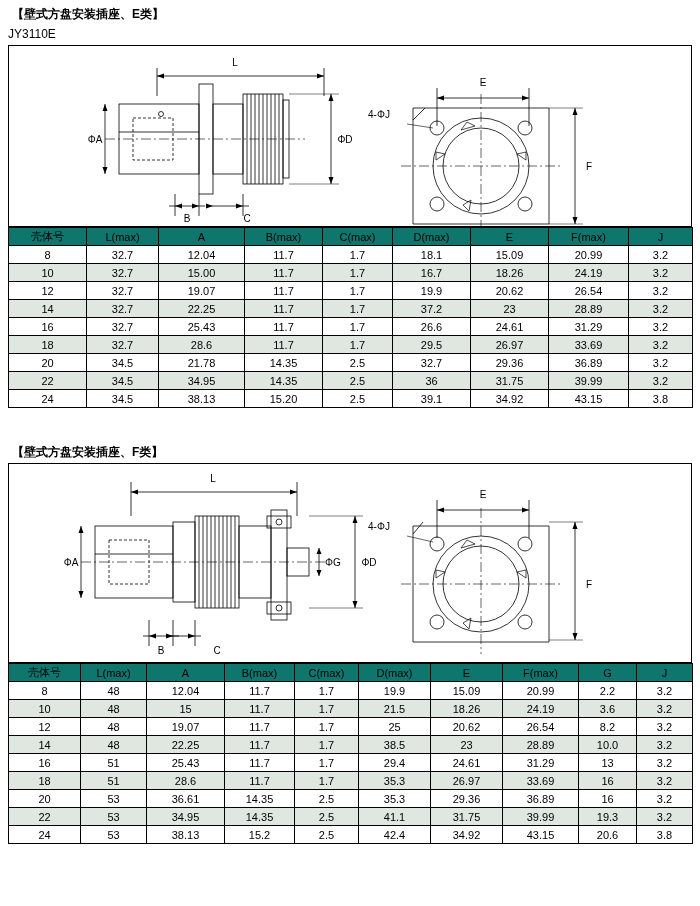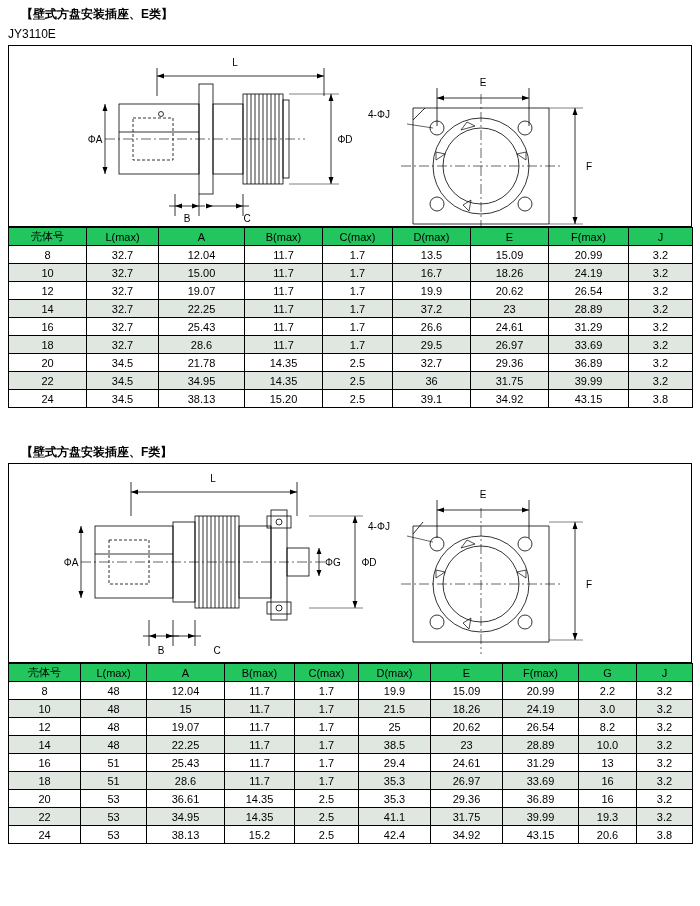"【壁式方盘安装插座、E类】" .sec-title { padding: 6px 8px 2px 21px -> 6px 8px 2px 12px }
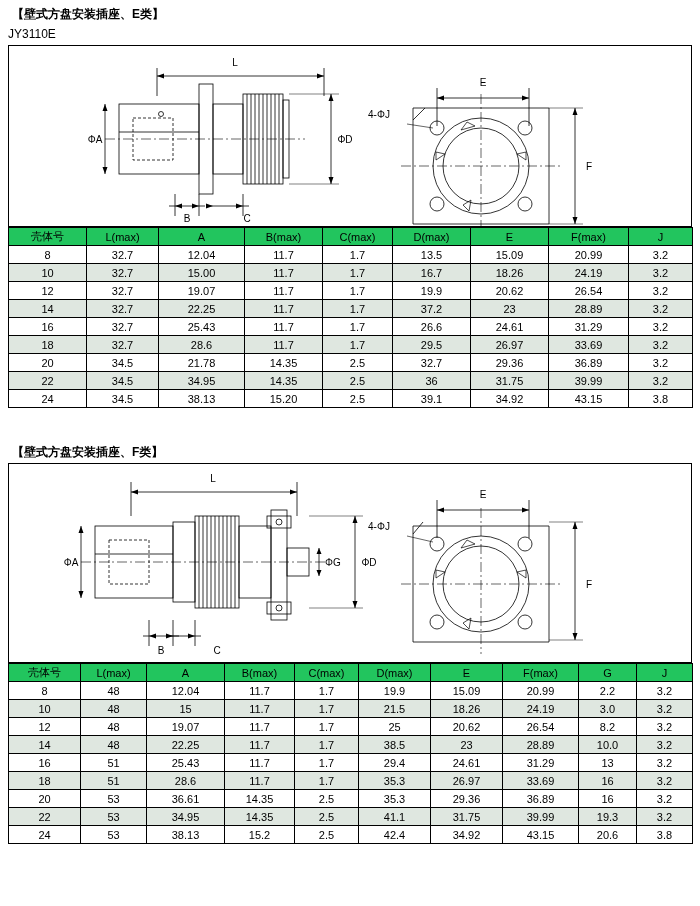"壳体号" .tbl th { background: #22c55e -> #0f766e }
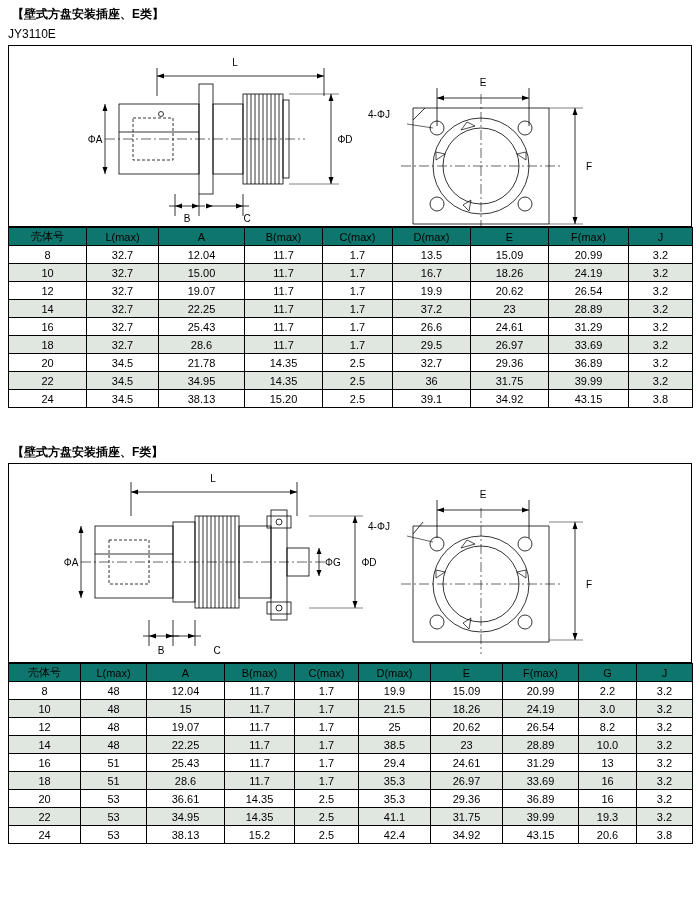"13.5" td { text: 13.5 -> 18.1 }
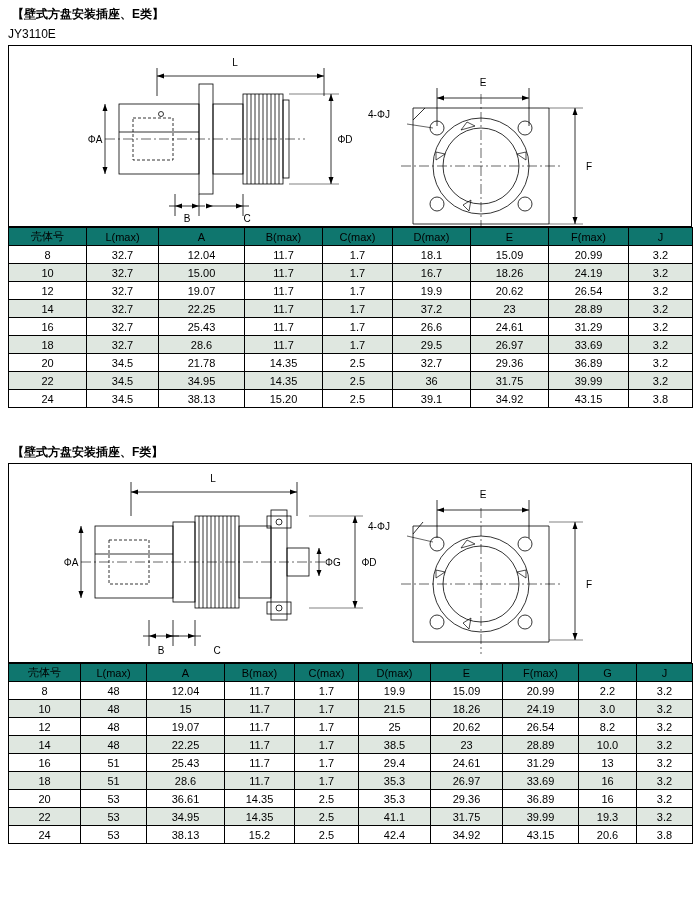"3.0" td { text: 3.0 -> 3.6 }
